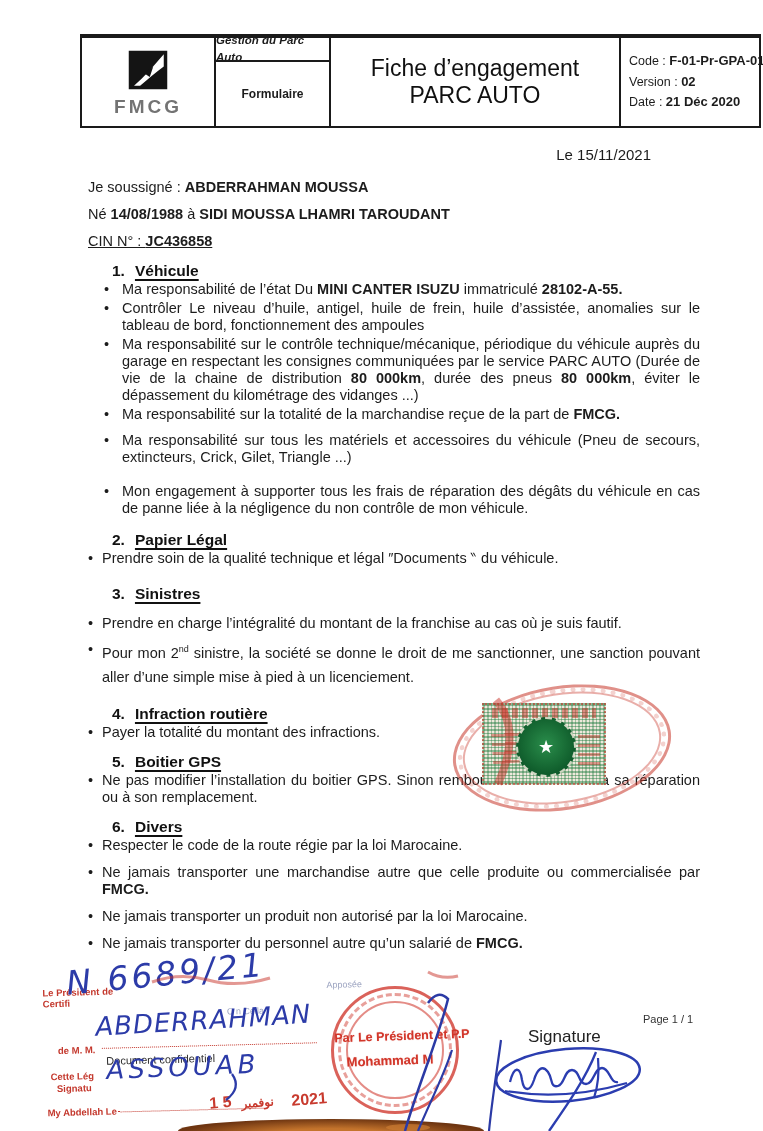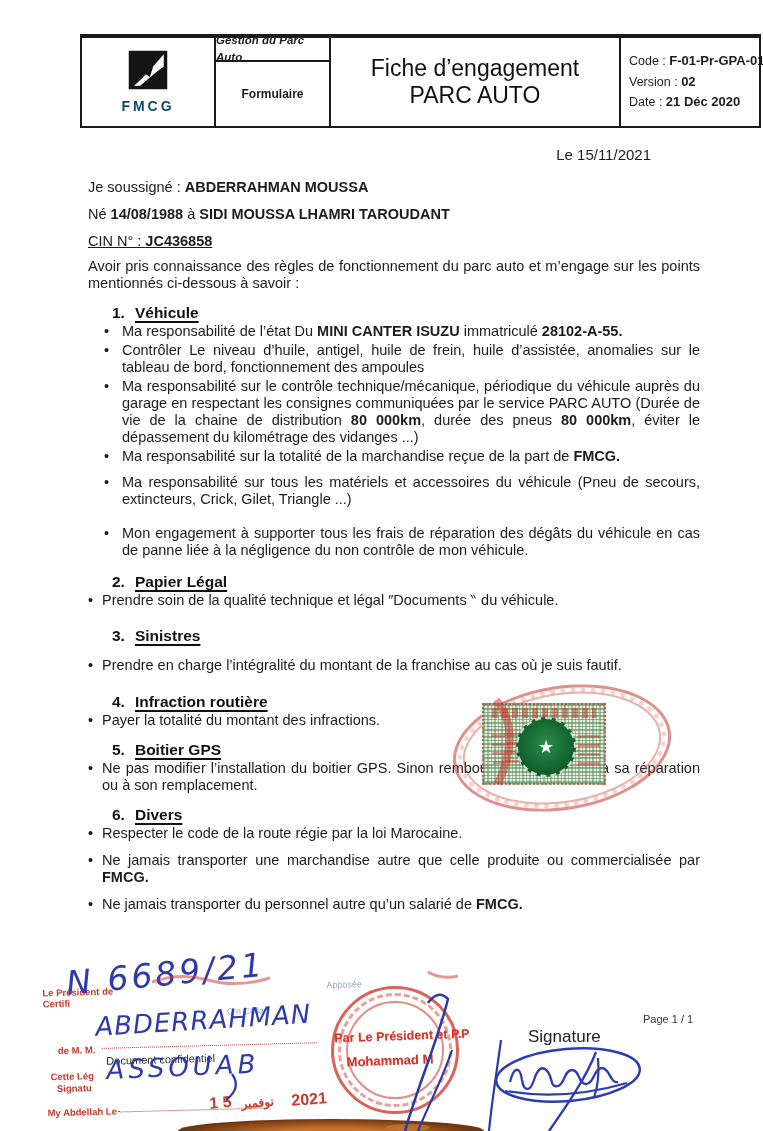"FMCG" .logo-word { color: #0c4a6e -> #737373; font-size: 14px -> 19px }
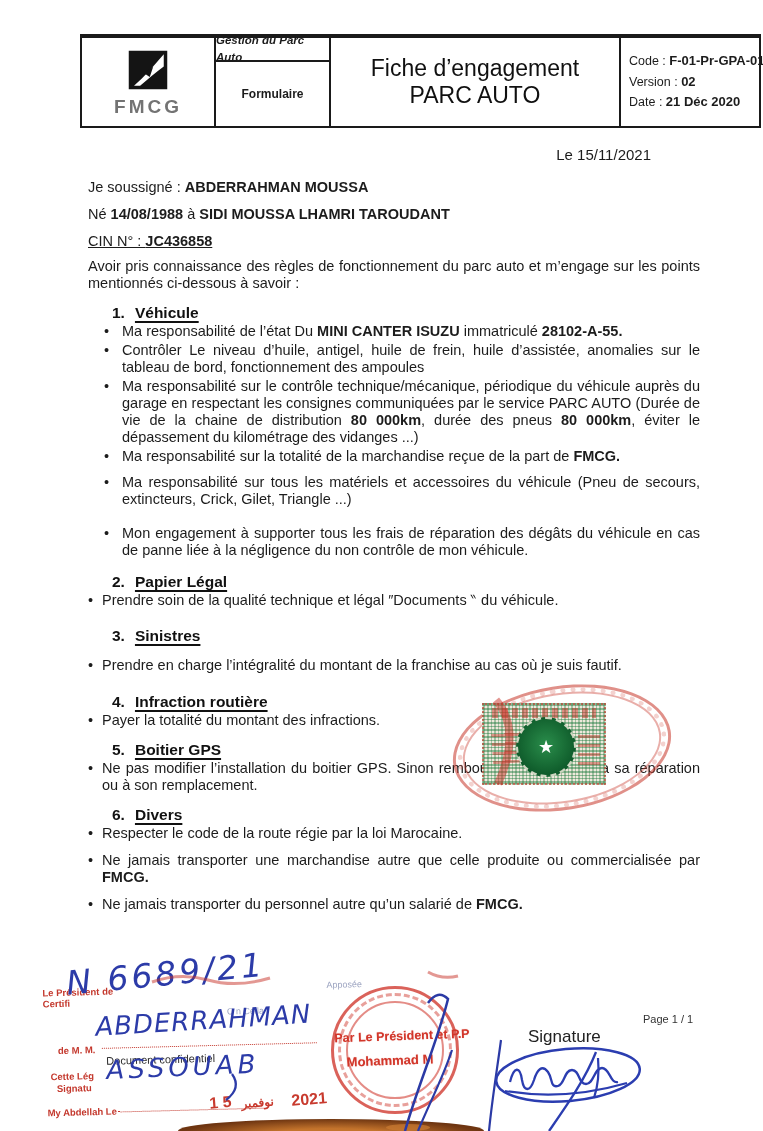"Avoir pris connaissance des règles" p.para { html: <p>Avoir pris connaissance des règles de fonctionnement du parc auto et m’engage sur les points mentionnés ci-dessous à savoir :</p> -> none }
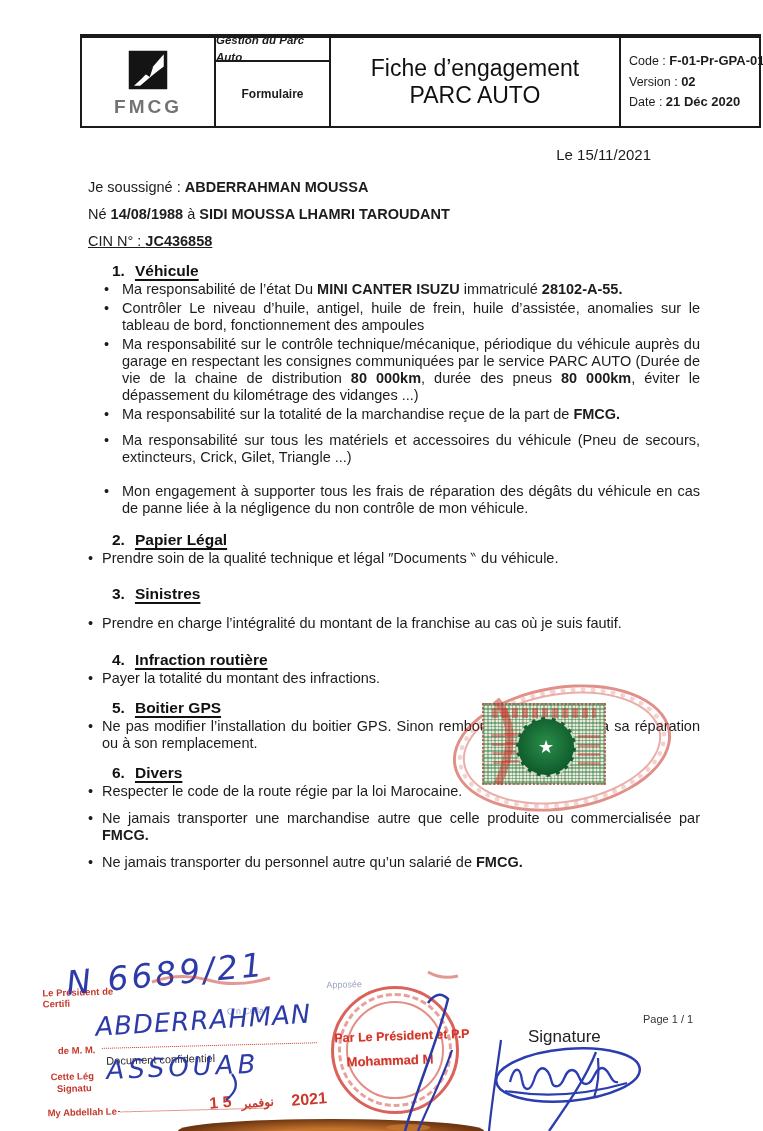"Pour mon 2nd sinistre, la" li { html: none -> <li><span>Pour mon 2</span><sup>nd</sup><span> sinistre, la société se donne le droit de me sanctionner, une sanction pouvant aller d’une simple mise à pied à un licenciement.</span></li> }
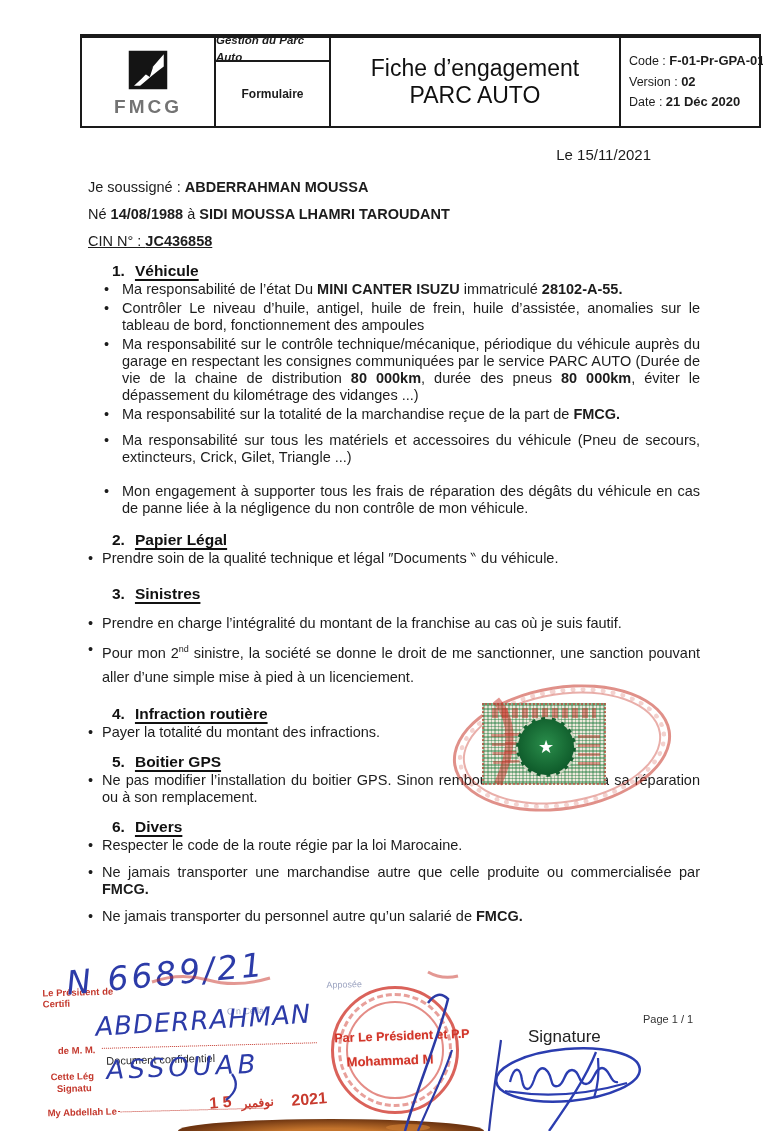"Ne jamais transporter un produit" li.mt10 { html: none -> <li><span>Ne jamais transporter un produit non autorisé par la loi Marocaine.</span></li> }
